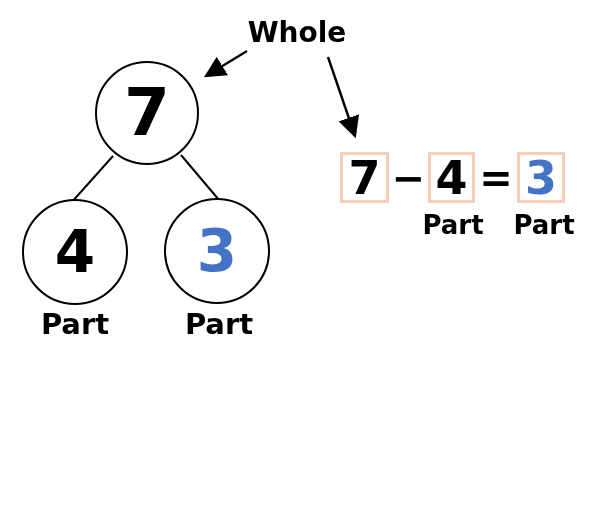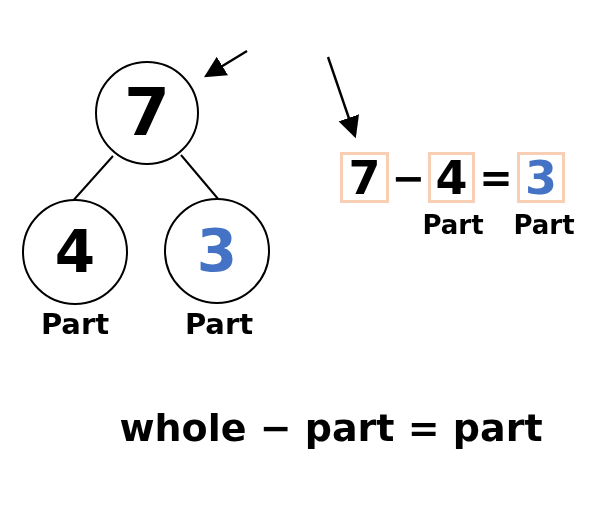"Whole" div.label { html: none -> <div>Whole</div> }
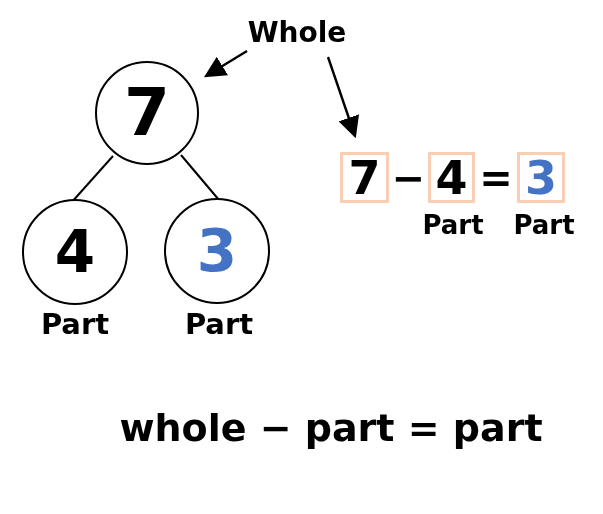"whole − part = part" div.formula { html: <div>whole − part = part</div> -> none }
